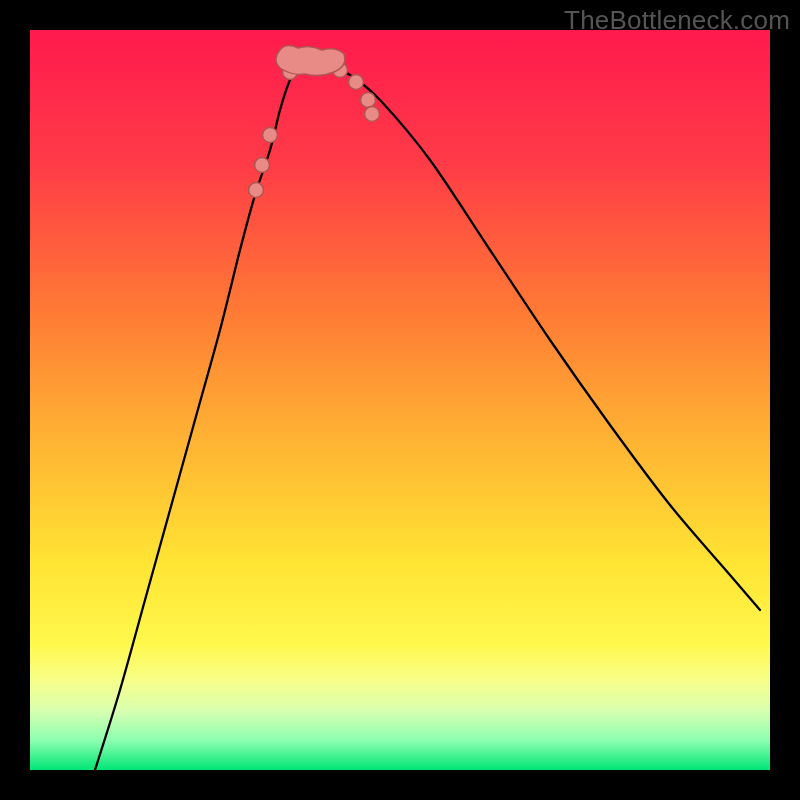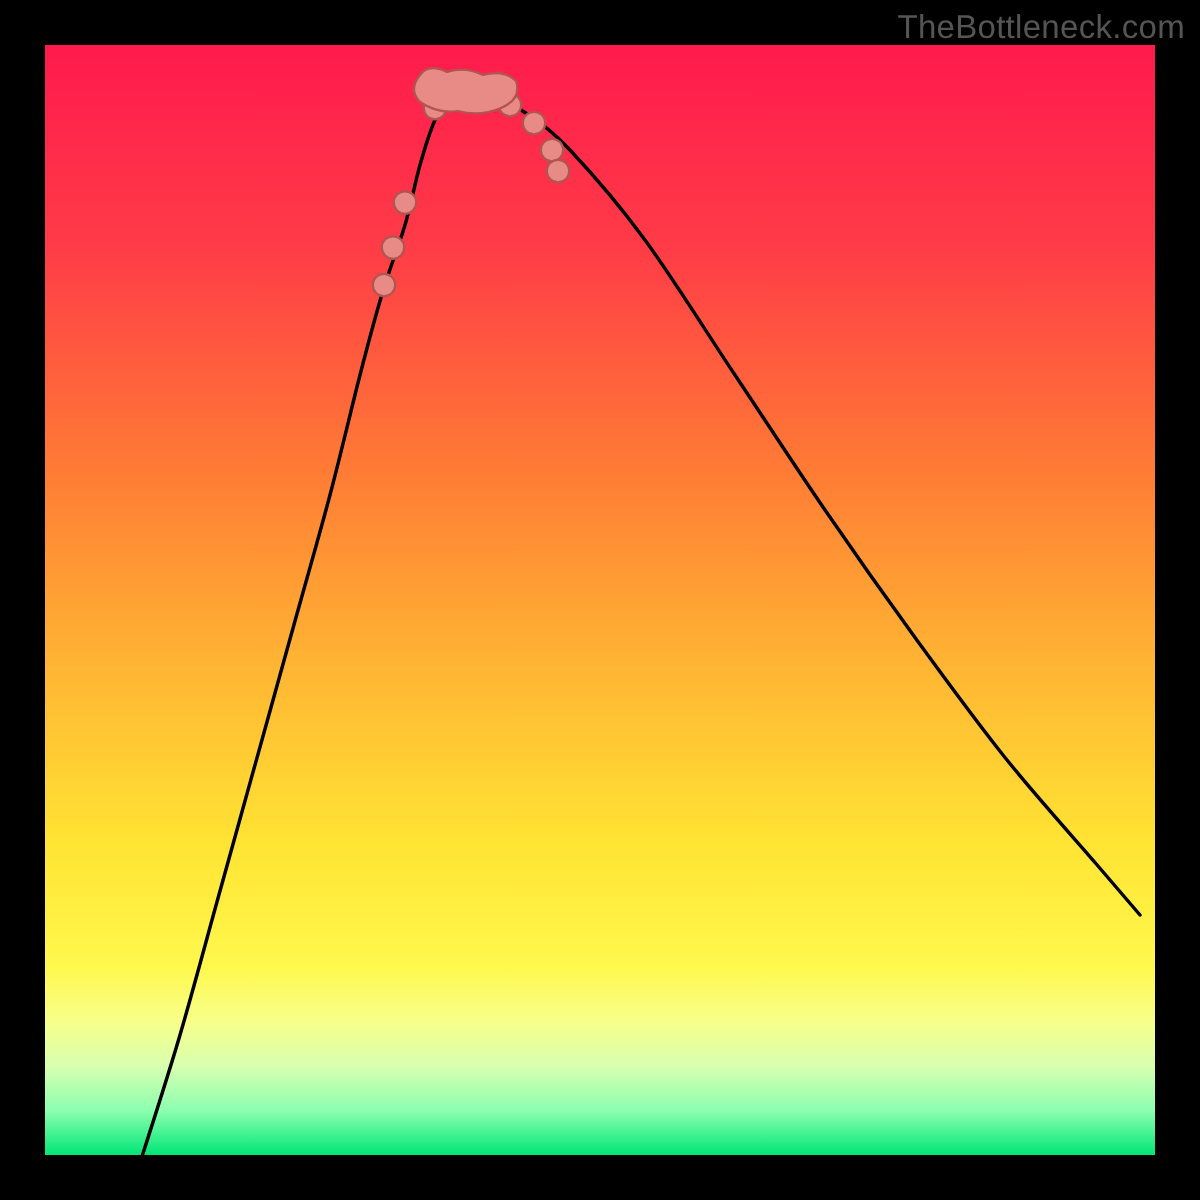"TheBottleneck.com" .watermark { font-size: 22px -> 26px }
